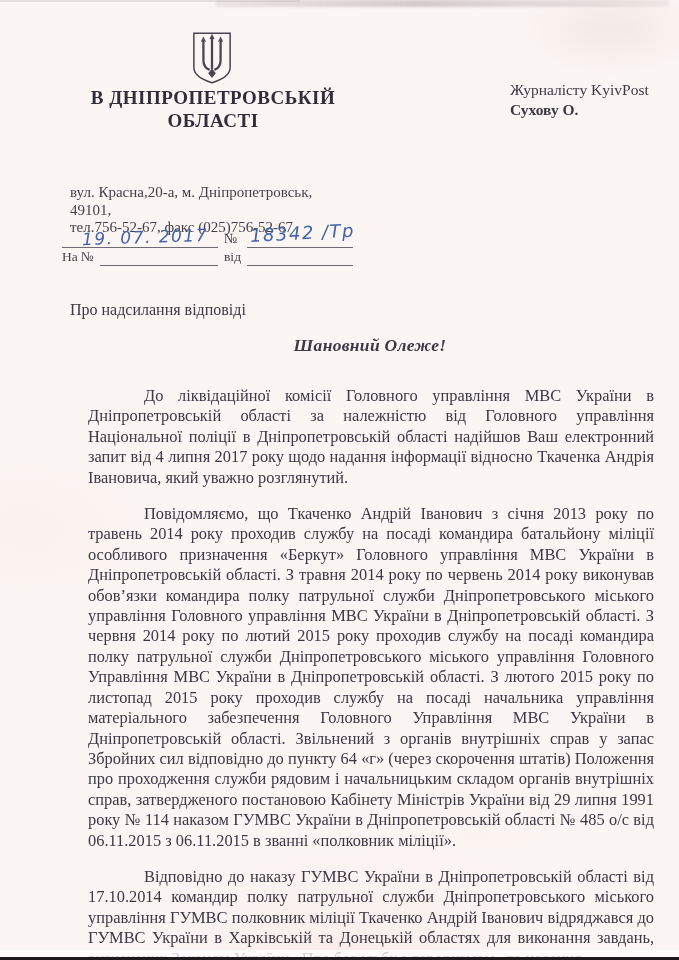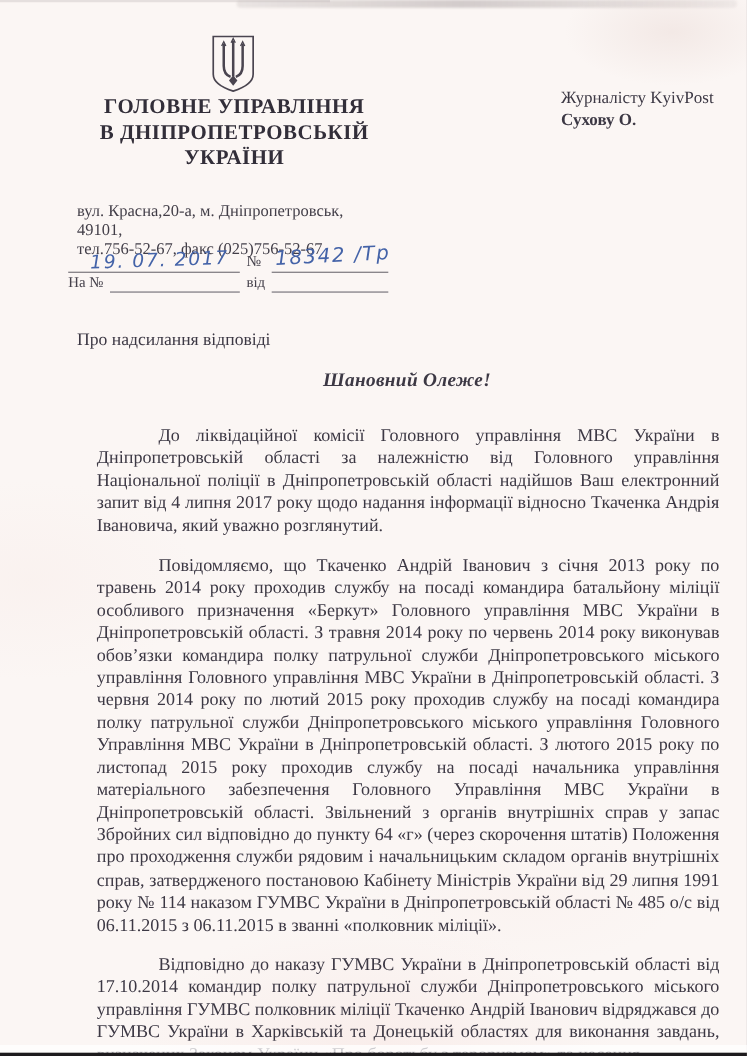"ГОЛОВНЕ УПРАВЛІННЯ" div { html: <div>ГОЛОВНЕ УПРАВЛІННЯ</div> -> none }
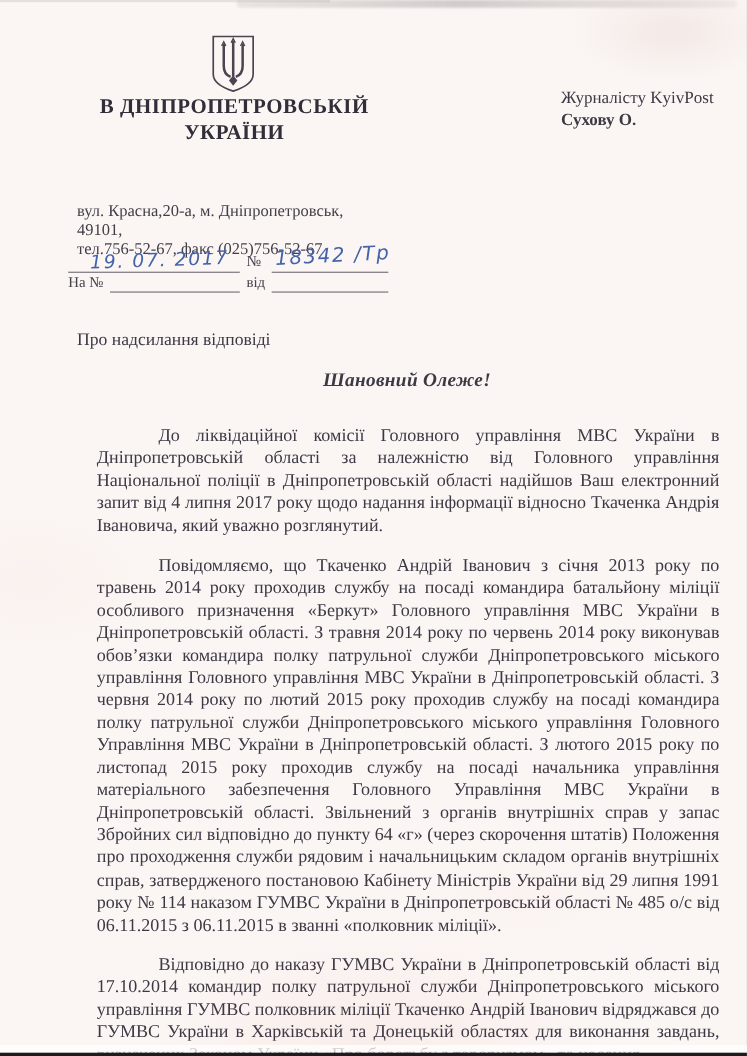"УКРАЇНИ" div { text: УКРАЇНИ -> ОБЛАСТІ }
